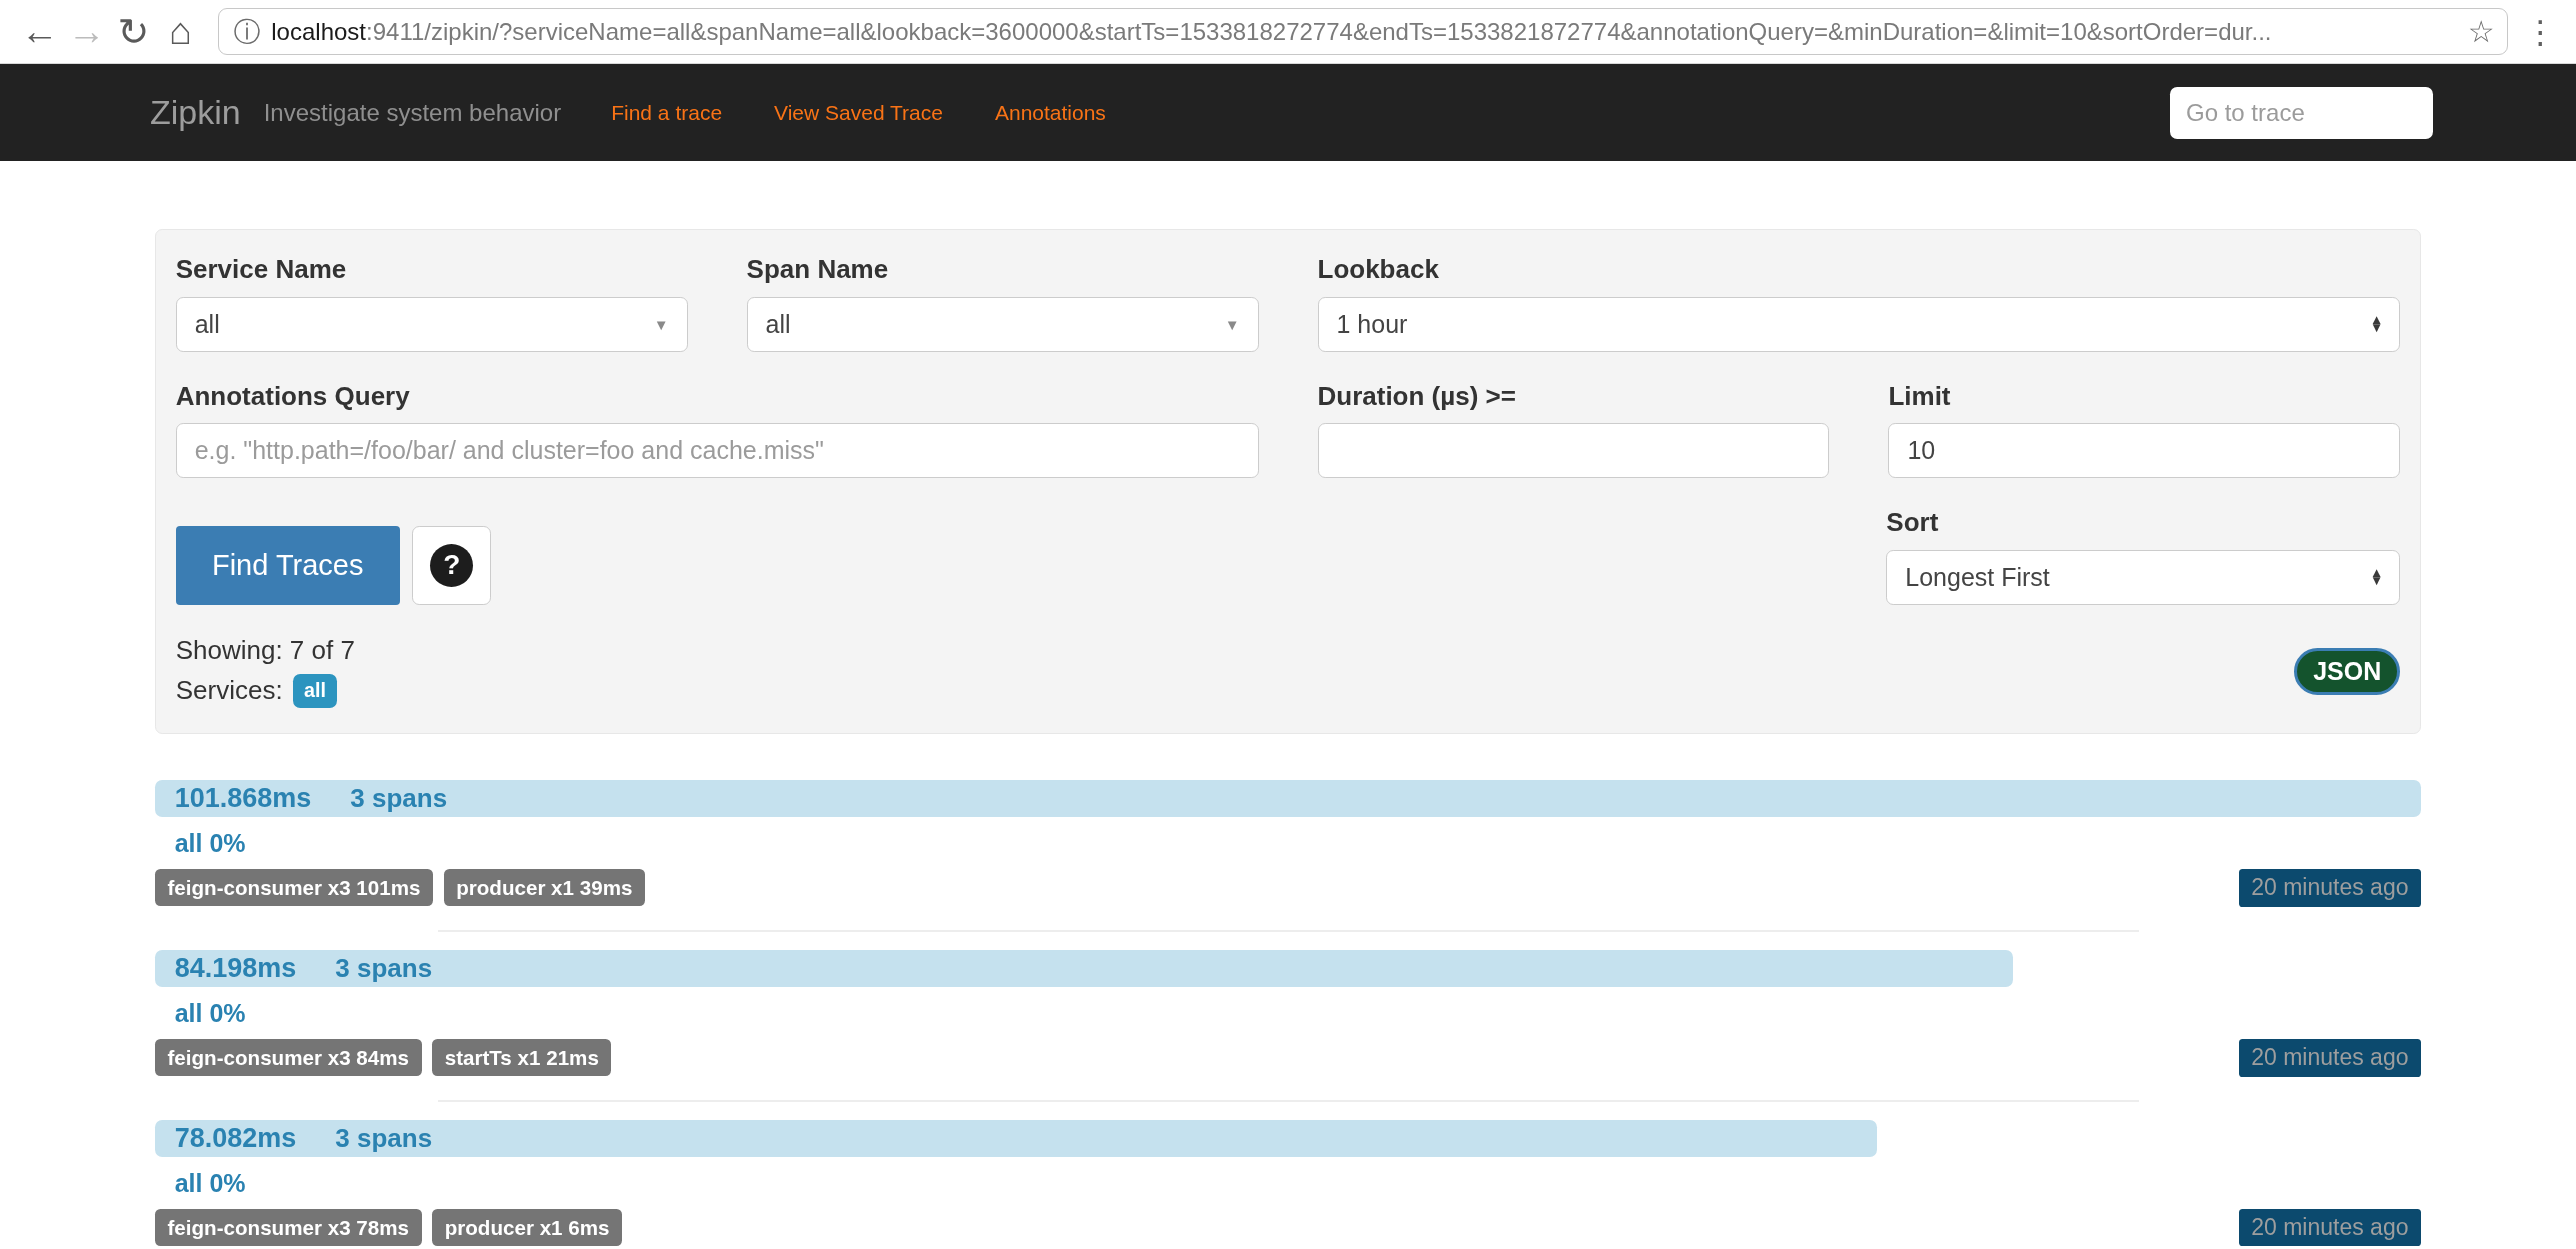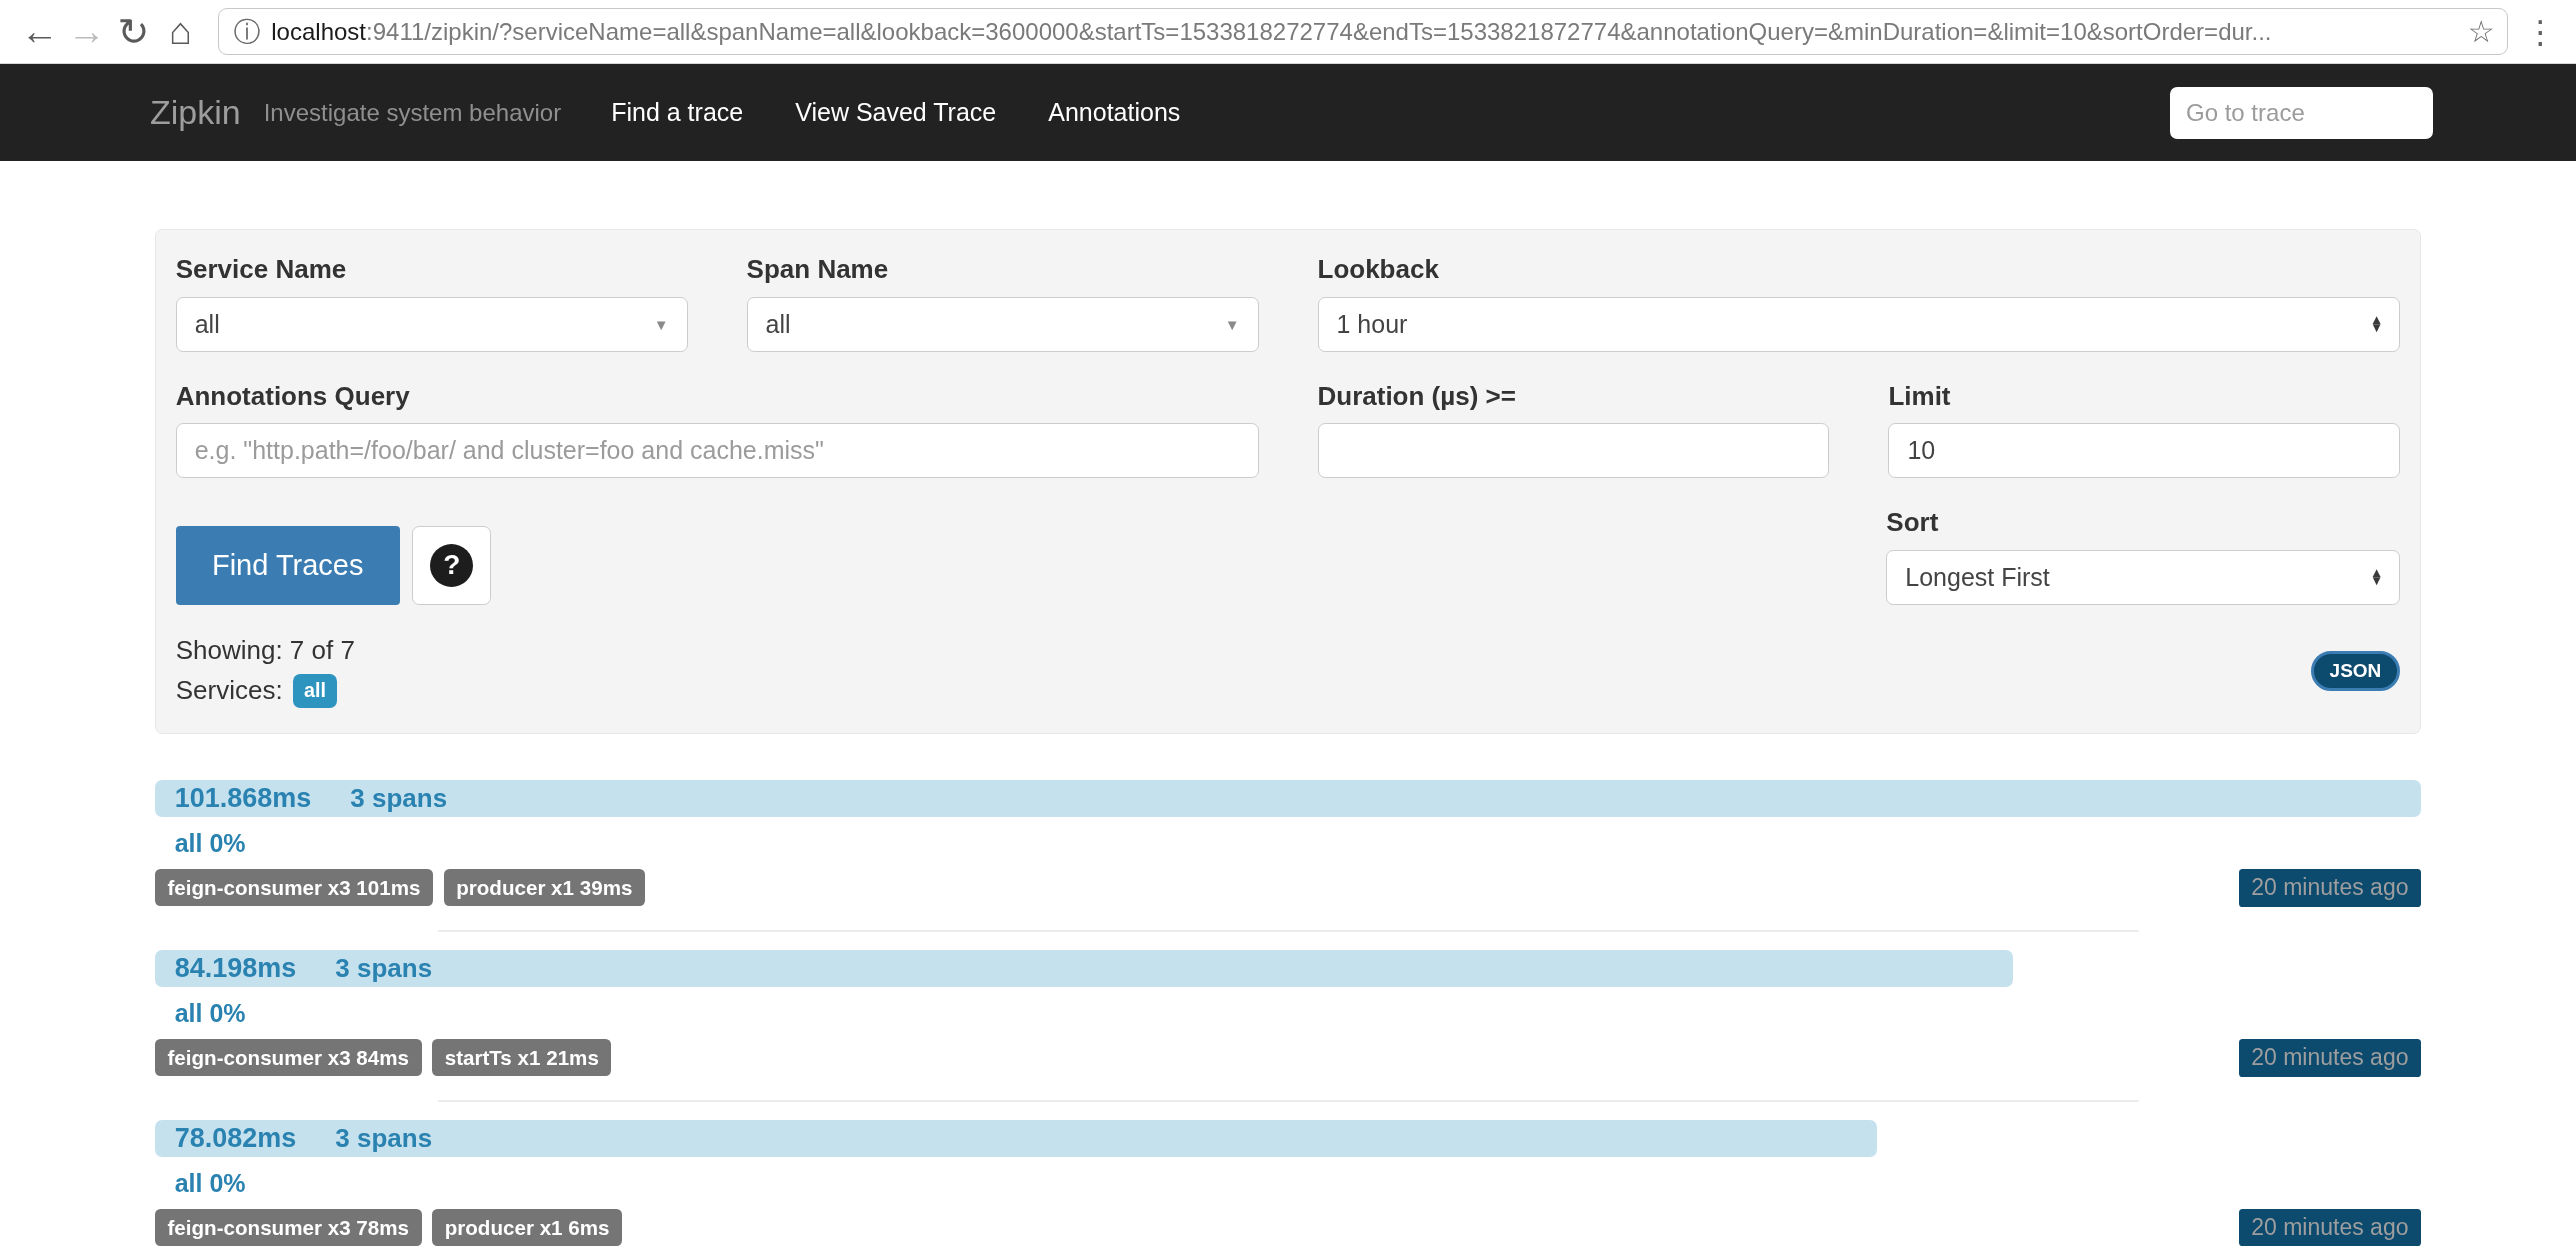"Find a trace" .nav-link { color: #ffffff -> #f97316; font-size: 25px -> 21px }
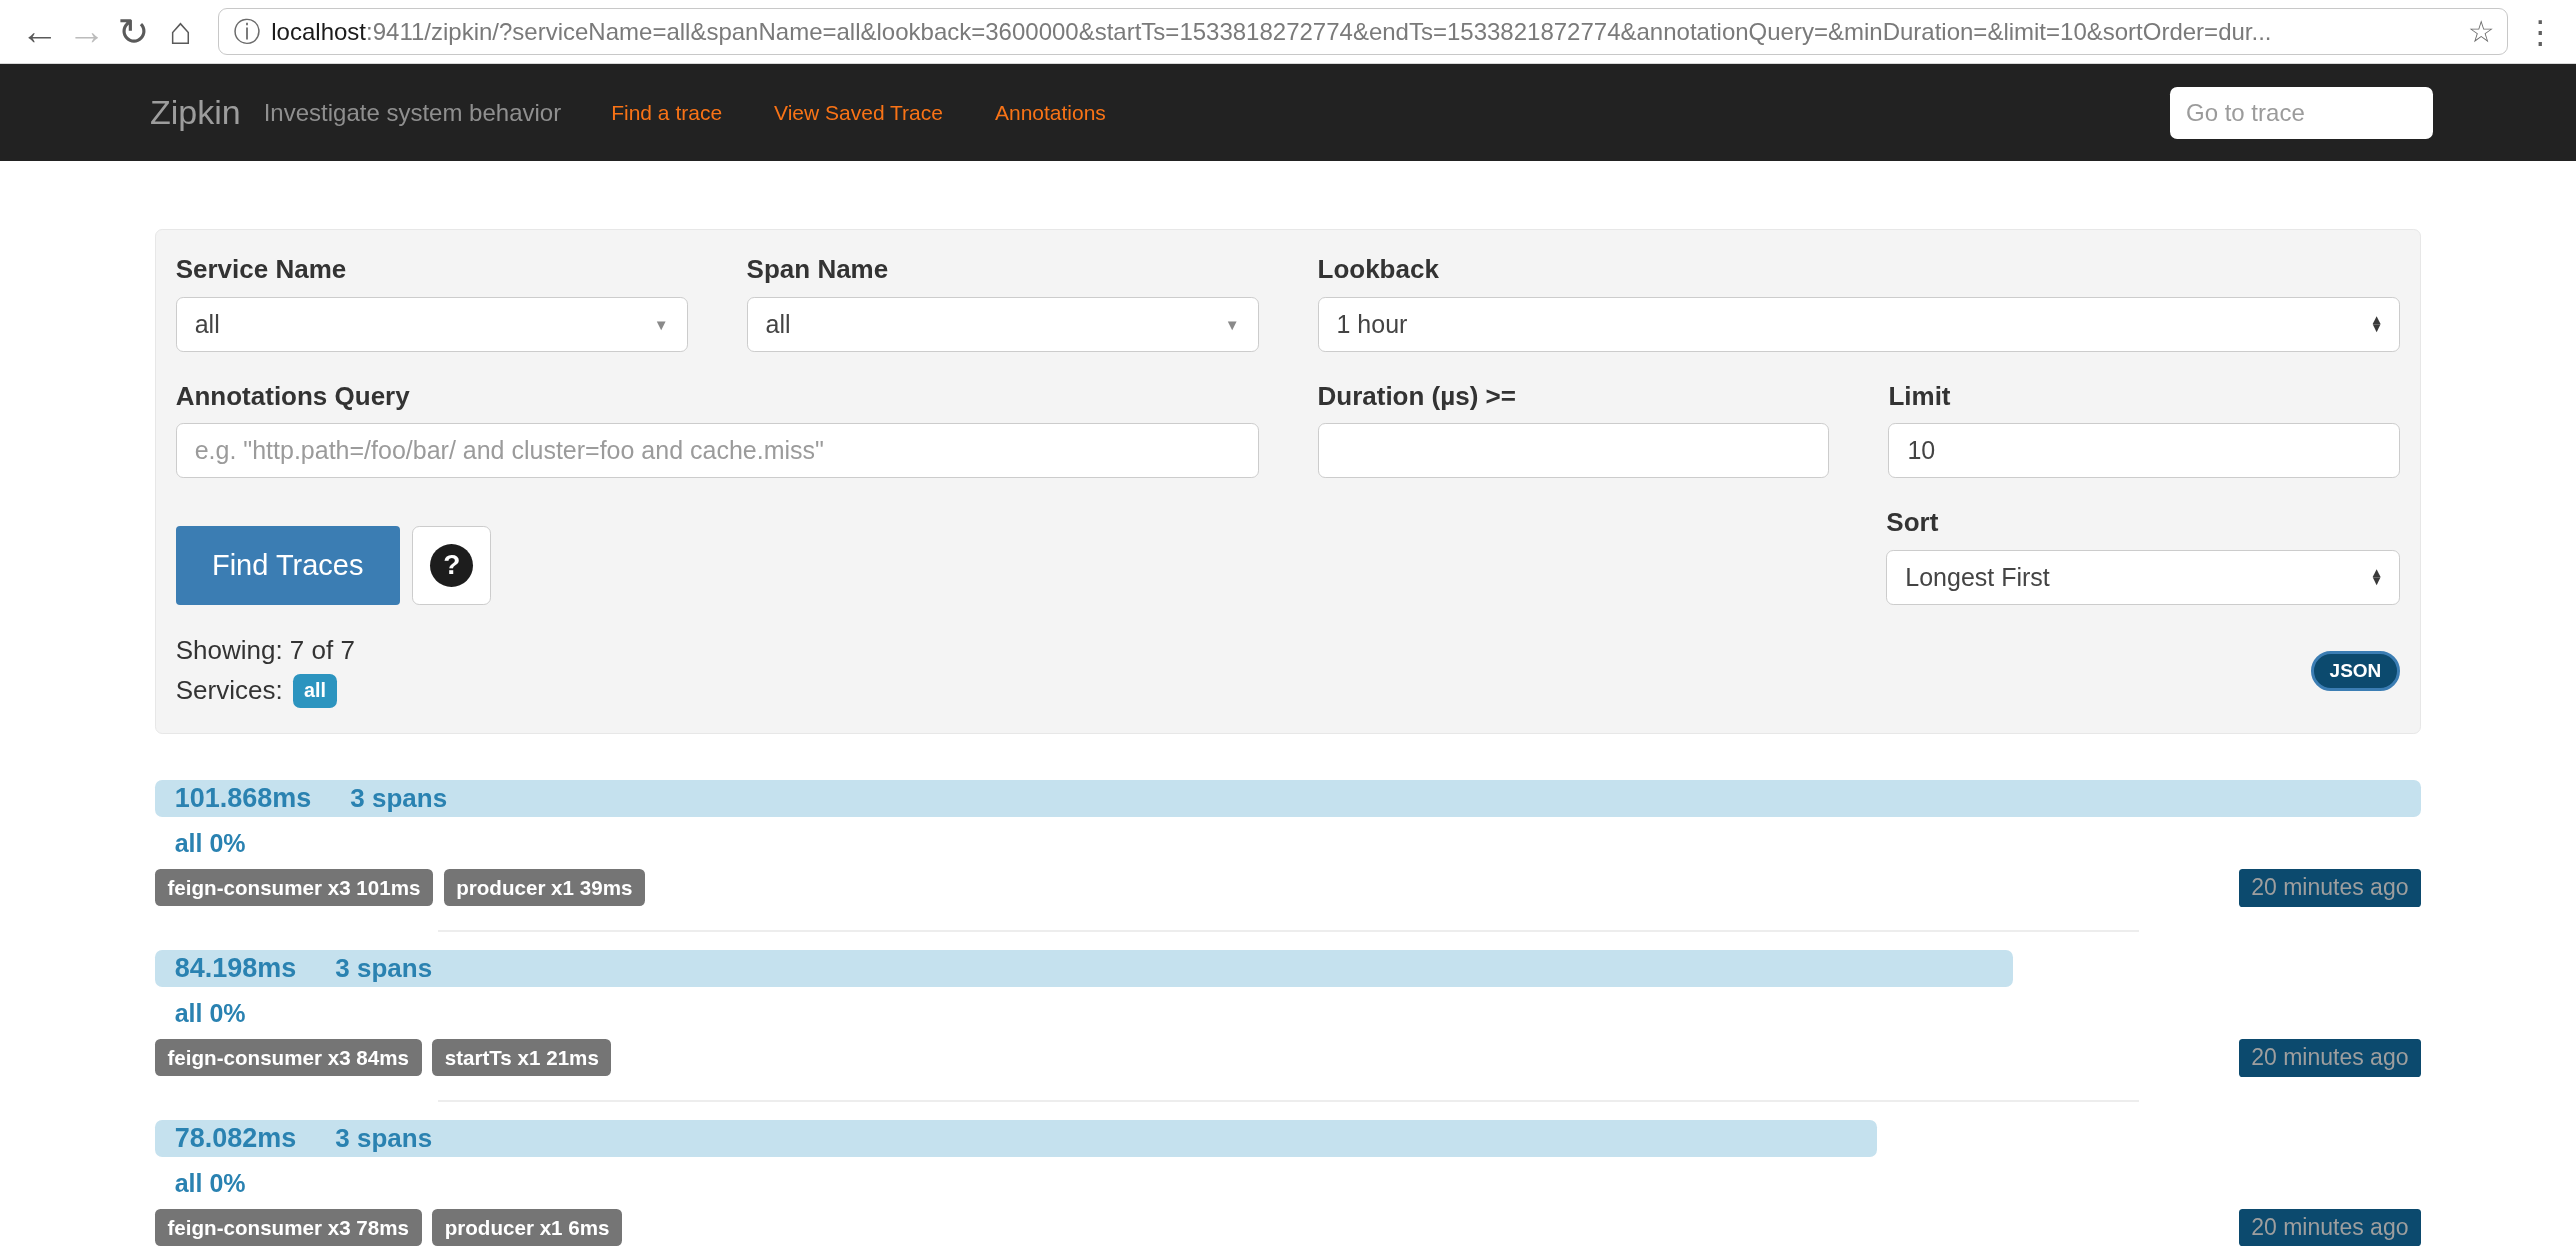"JSON" .json-btn { background: #0c4a6e -> #14532d; font-size: 19px -> 25px }
